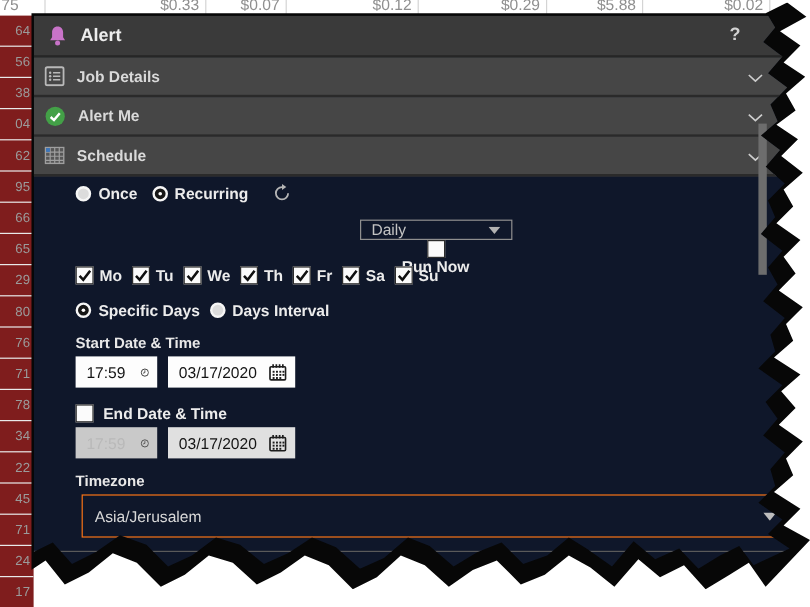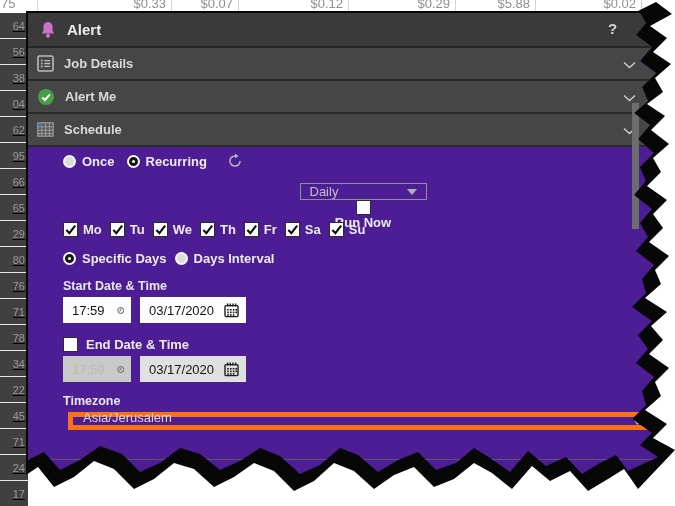"64" .bg-leftcol { background: #404040 -> #7f1d1d; text-decoration: underline -> none }
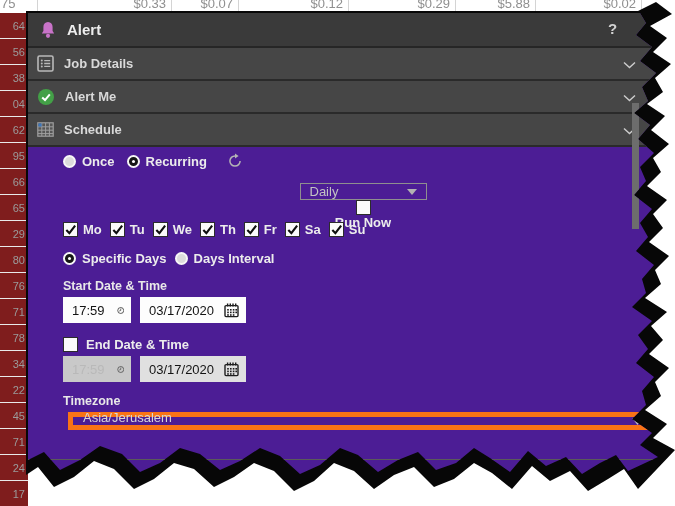"Alert" .panel { background: #4c1d95 -> #0f172a }
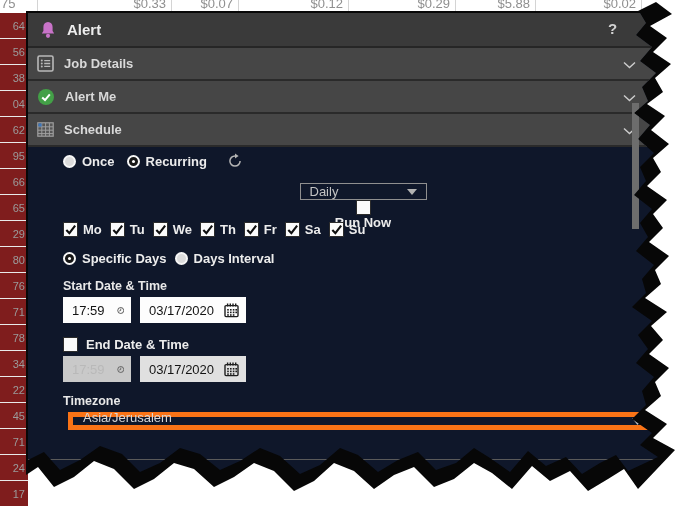"Asia/Jerusalem" .tz-box { align-items: flex-end -> center; border: 5px solid #f97316 -> 1px solid #f97316; height: 18px -> 36px }
